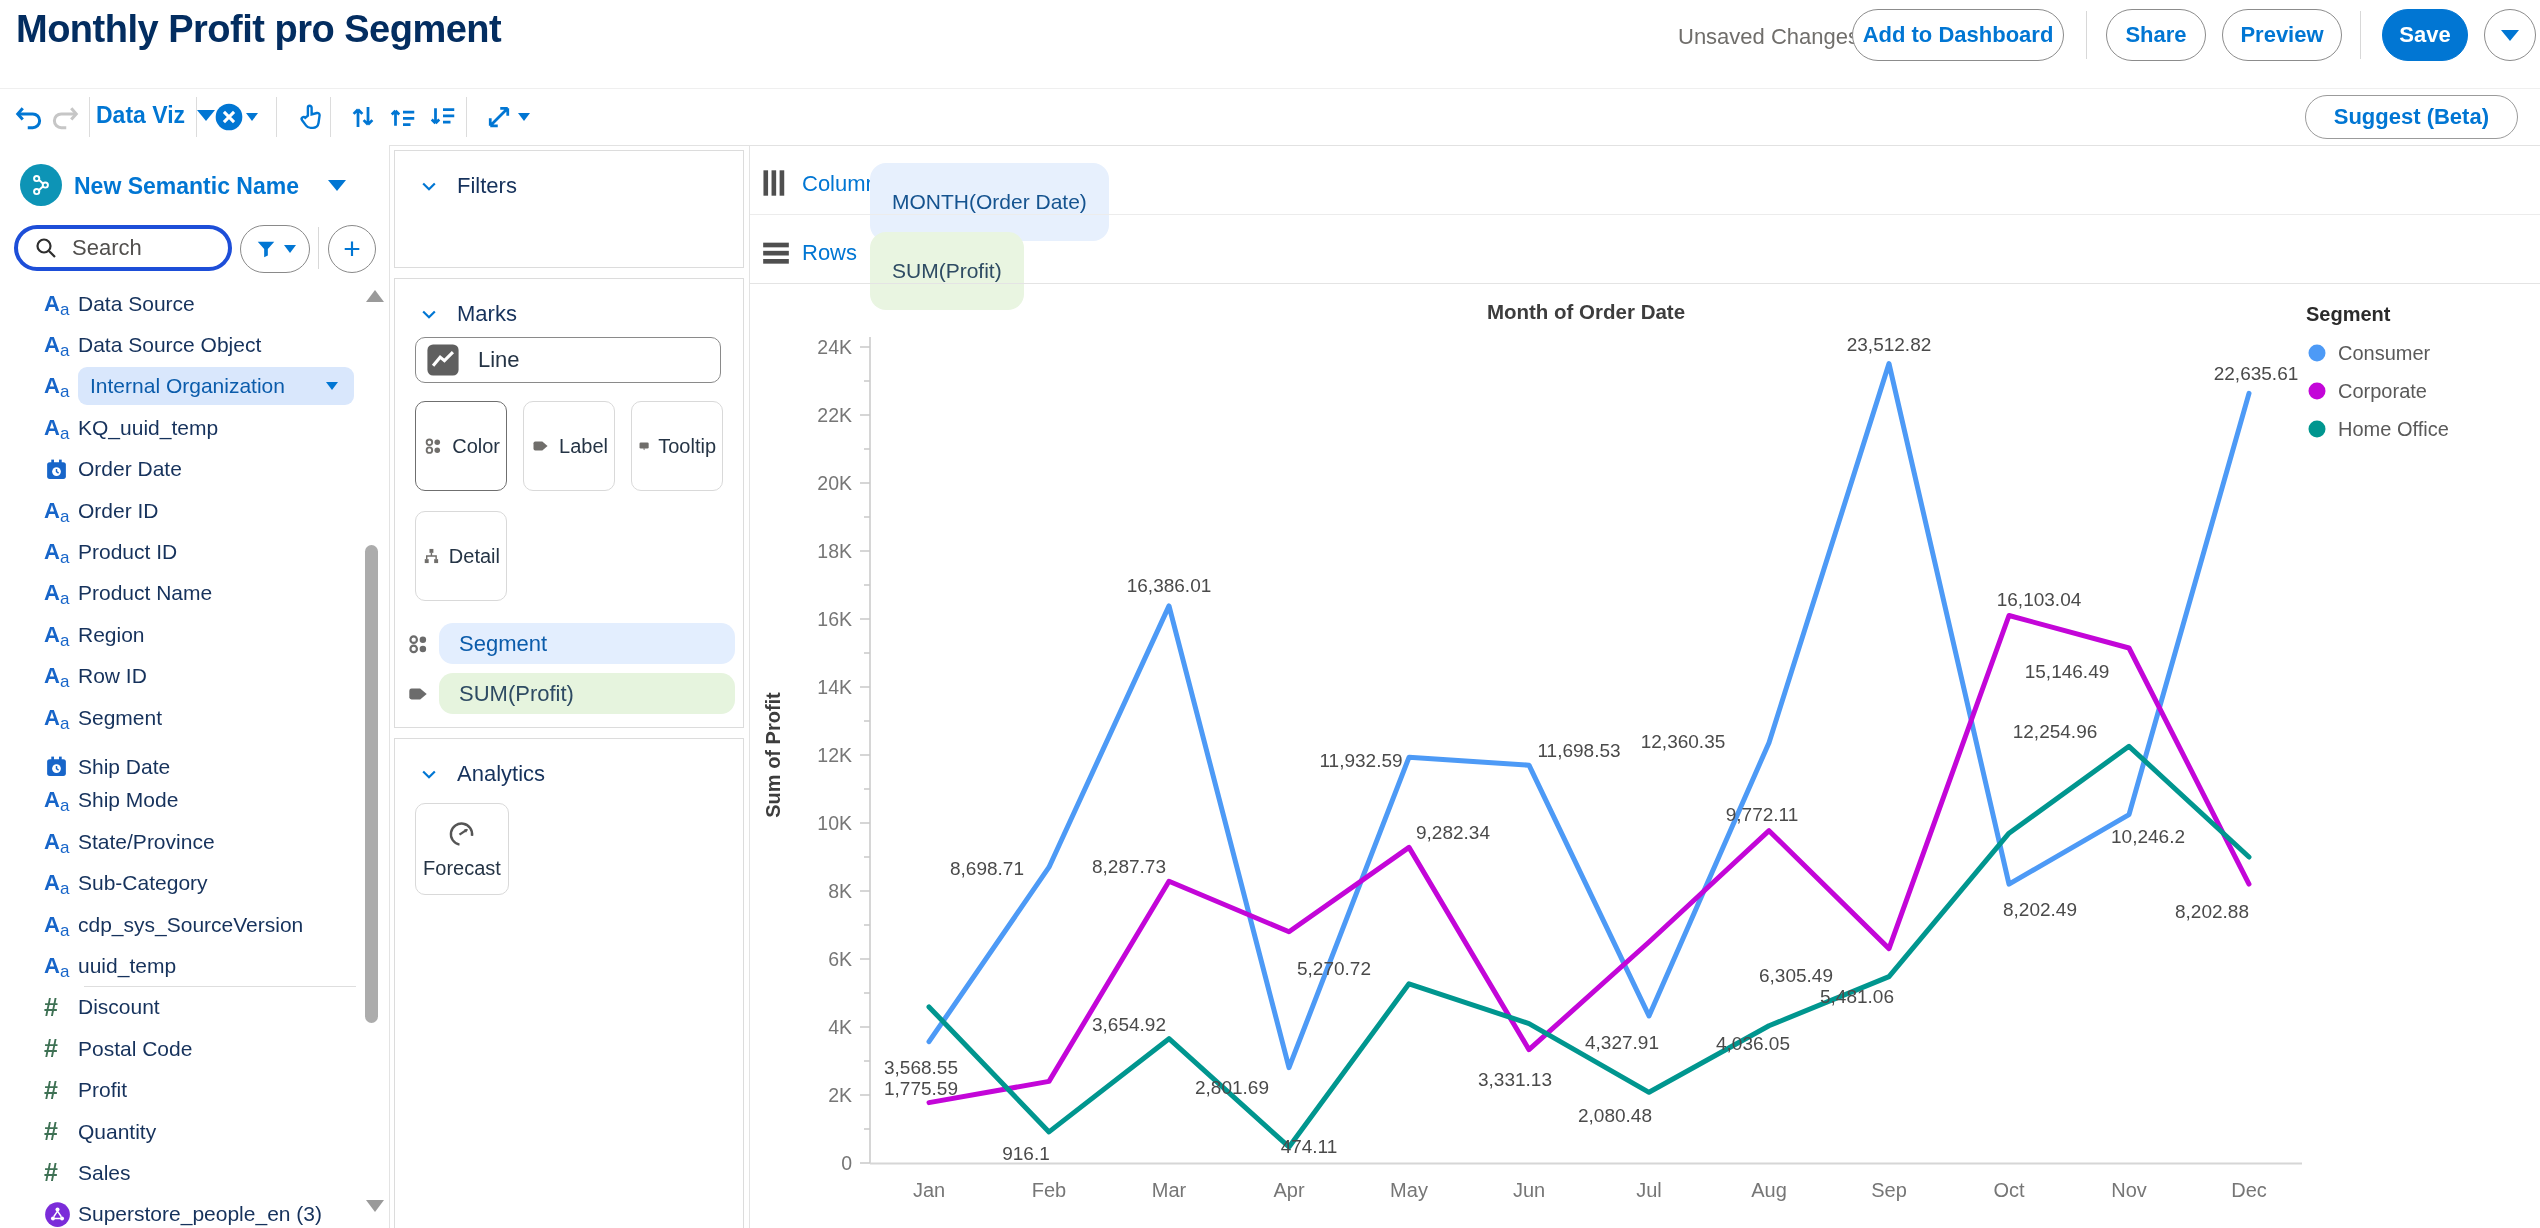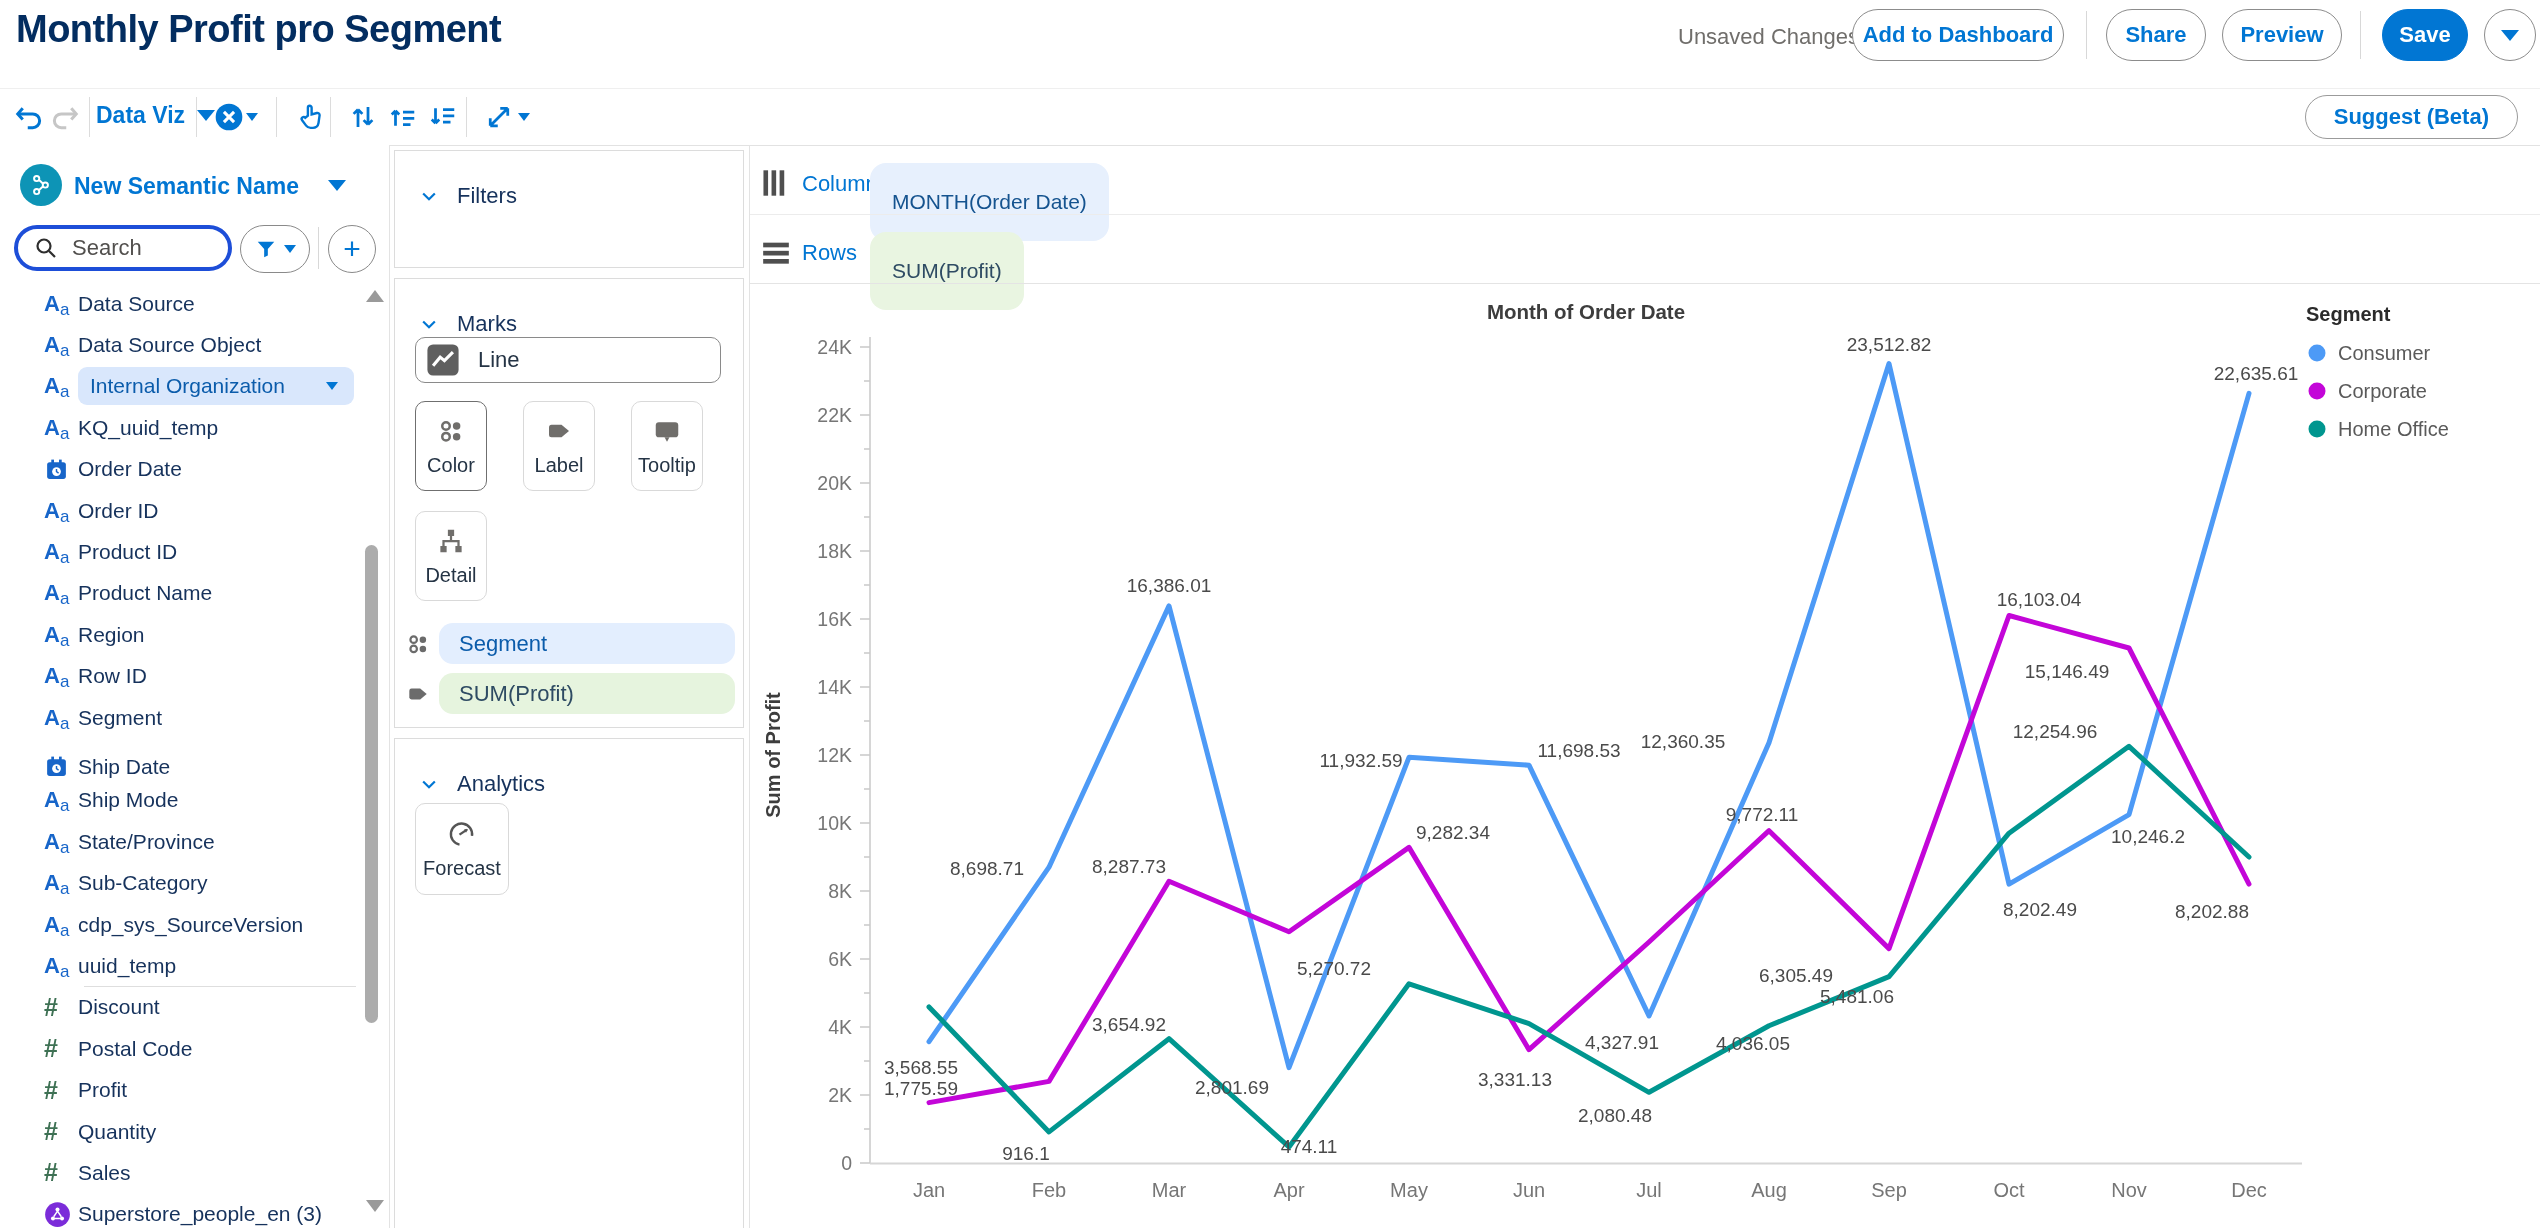"Filters" .sec-head { top: 32px -> 22px }
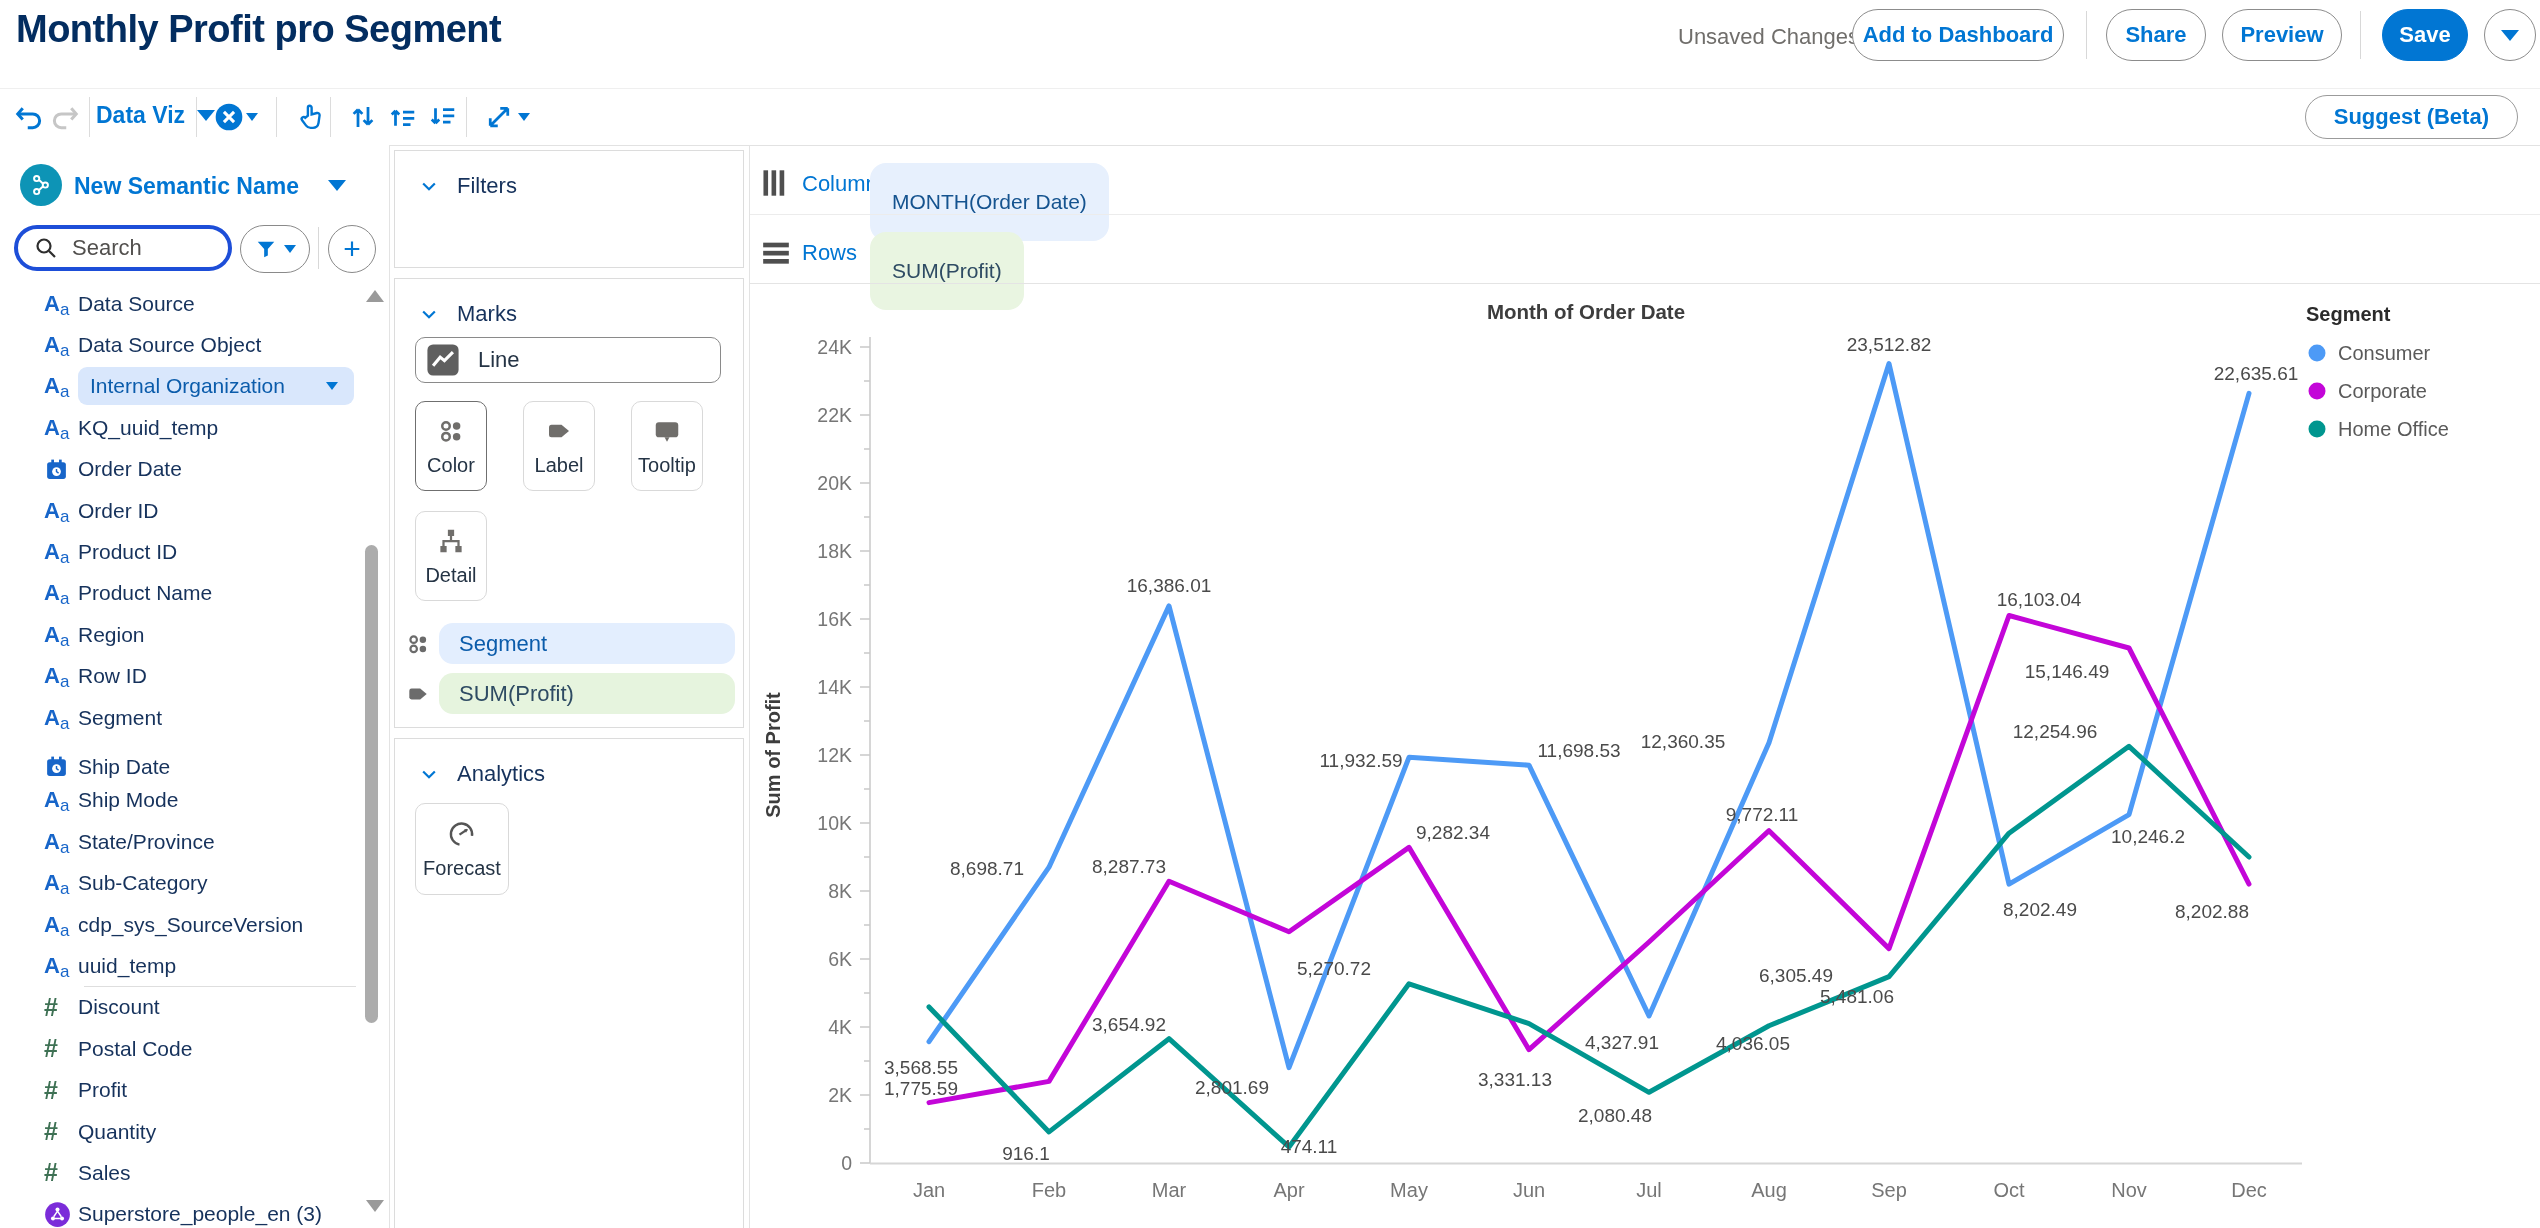"Color" .mk-btn { flex-direction: column -> row; width: 72px -> 92px }
